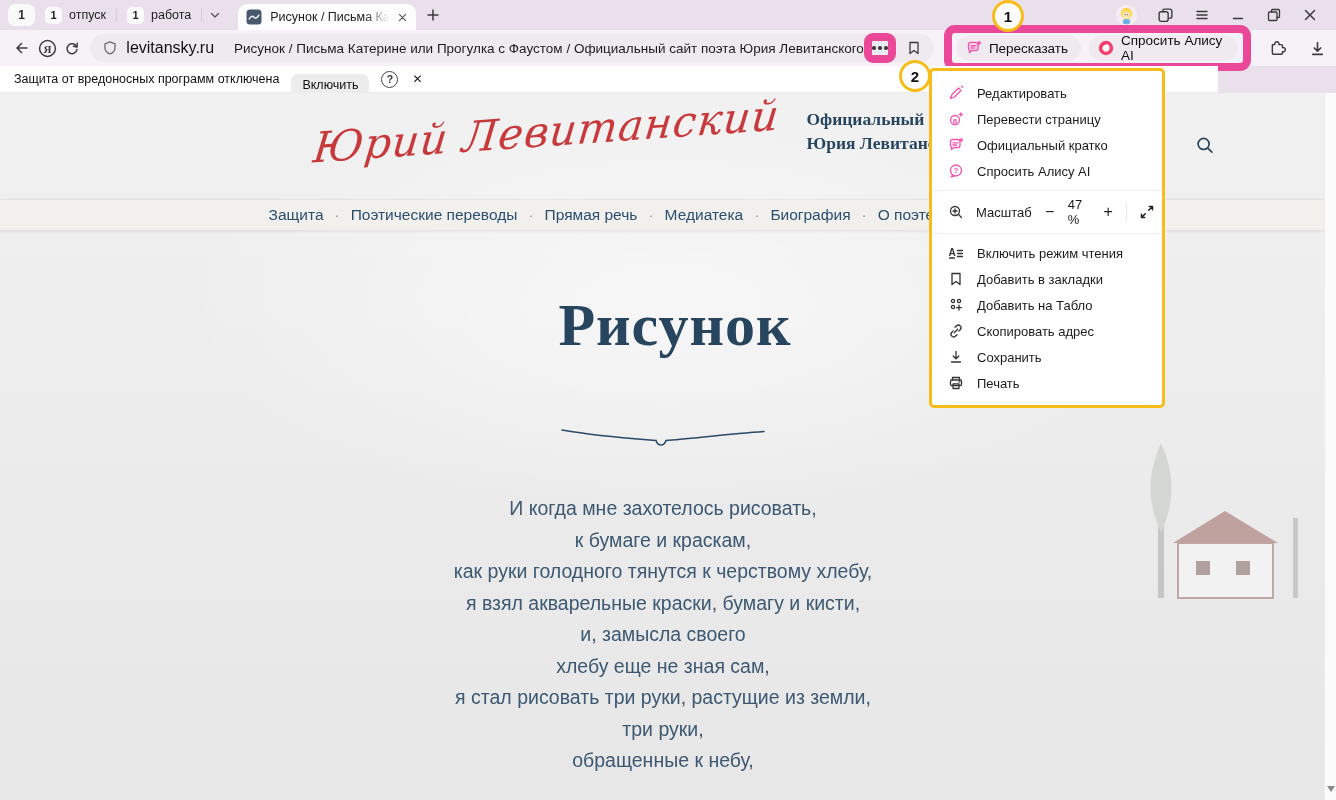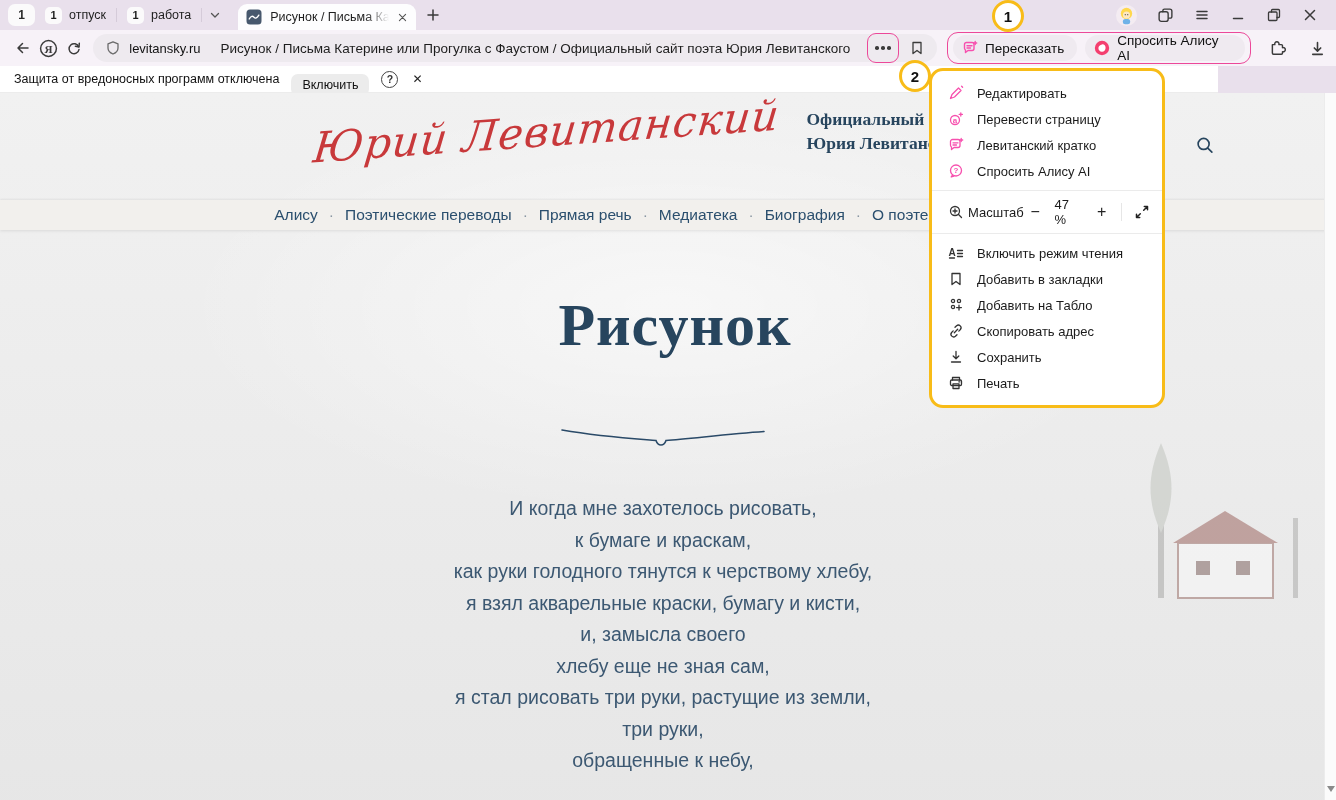"levitansky.ru" .url-host { font-size: 13px -> 16px }
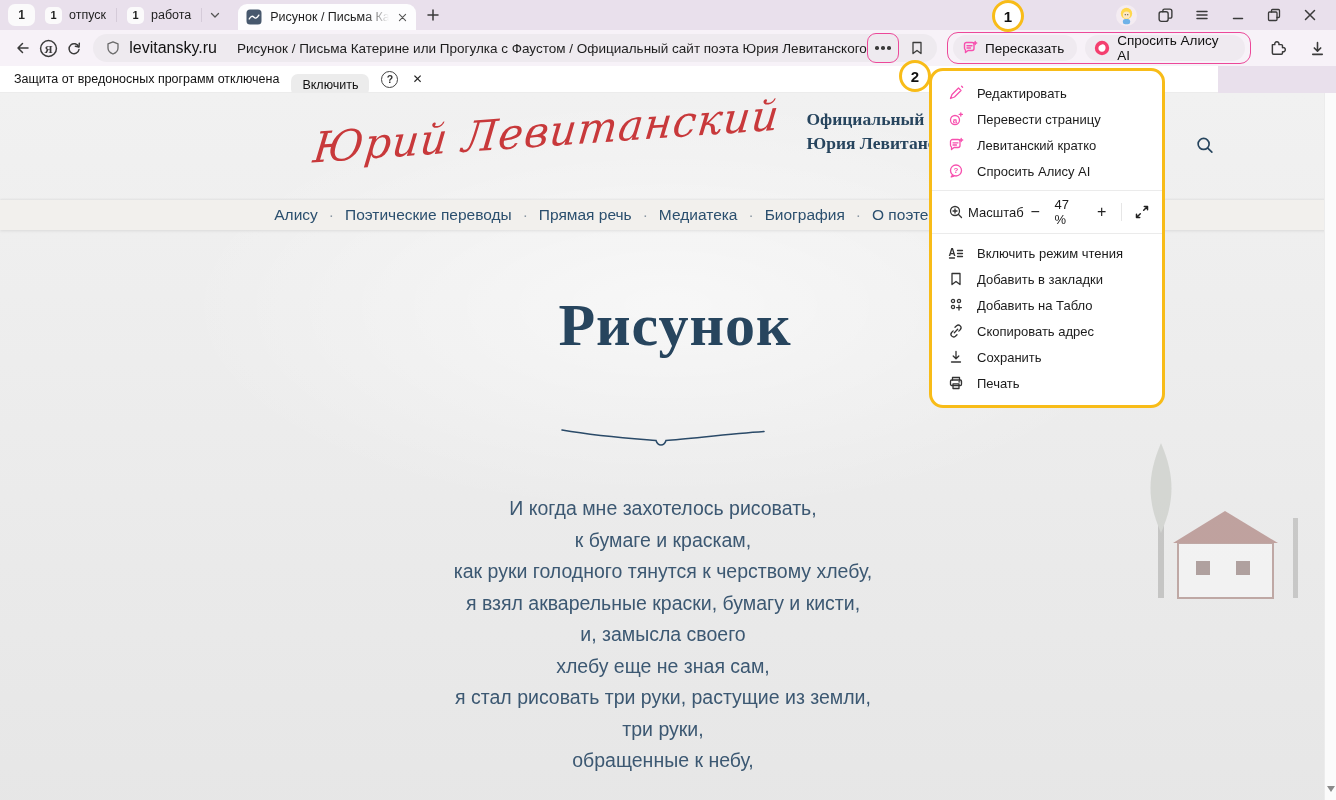"Пересказать" .hl { border: 1px solid #ec4899 -> 8px solid #ec4899 }
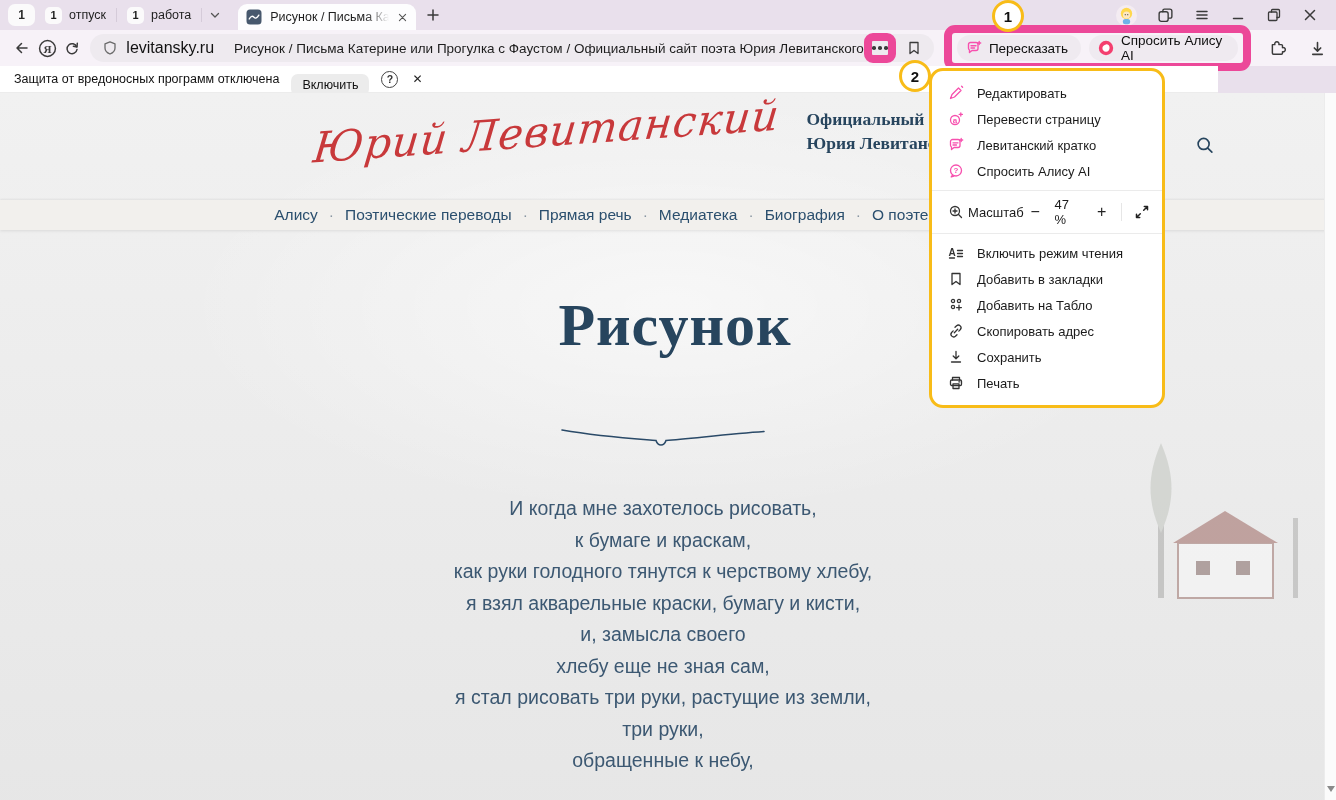"Редактировать" .menu { border-radius: 14px -> 5px }
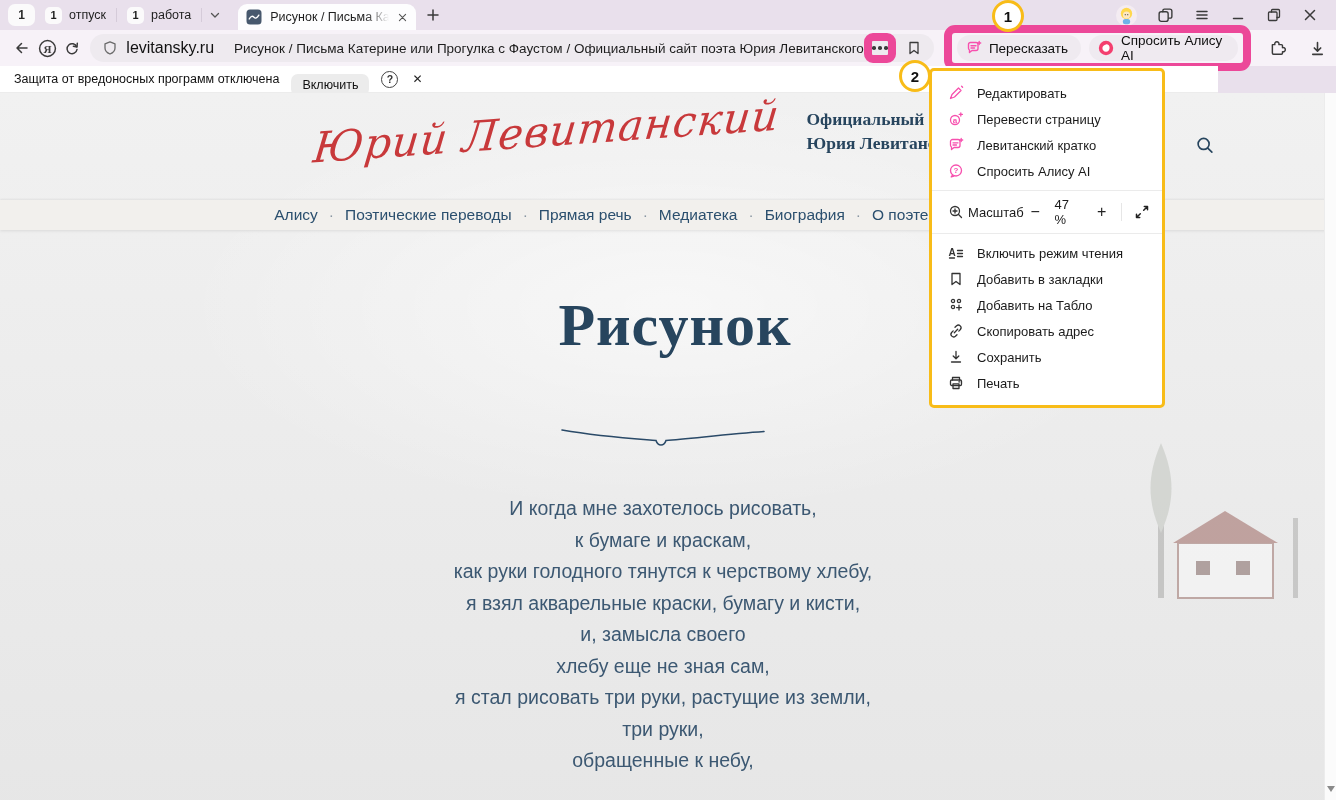"Левитанский кратко" span { text: Левитанский -> Официальный }
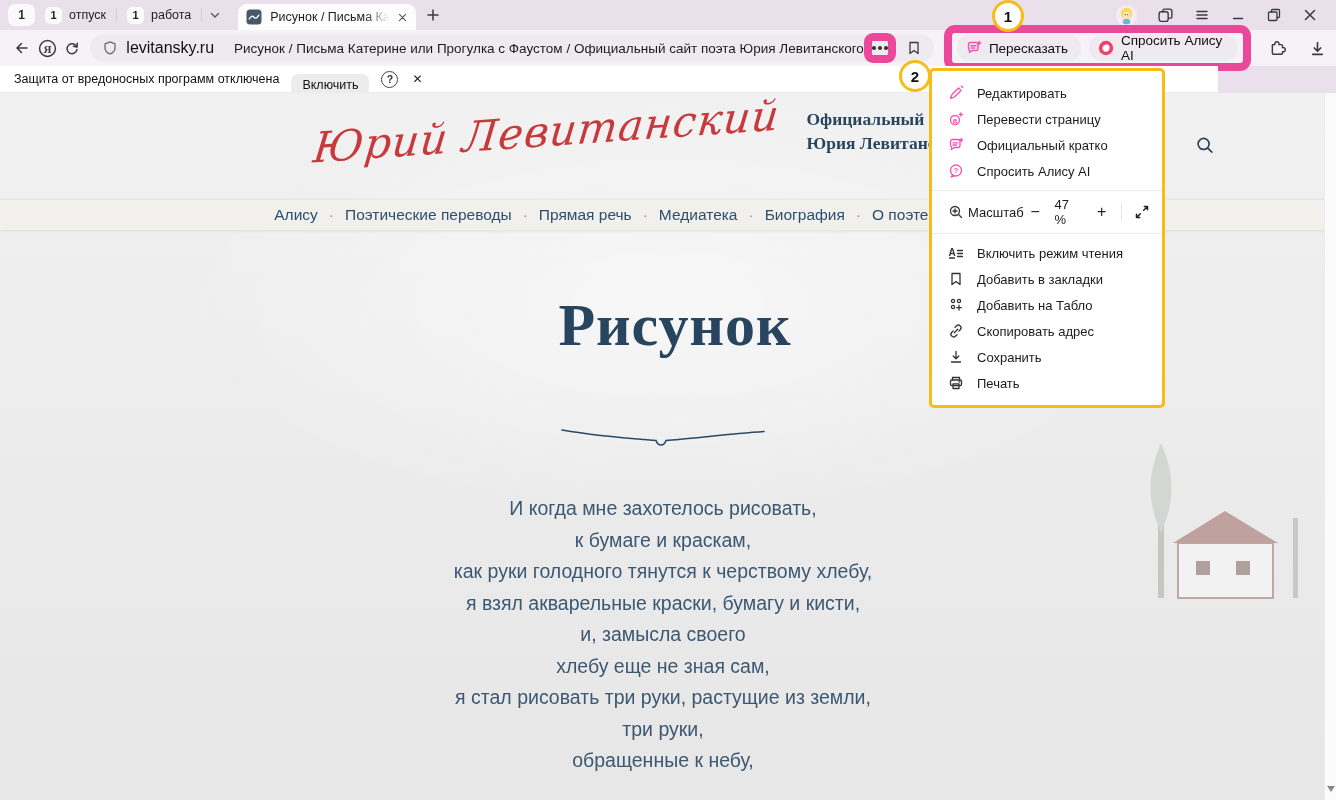"Алису" span { text: Алису -> Защита }
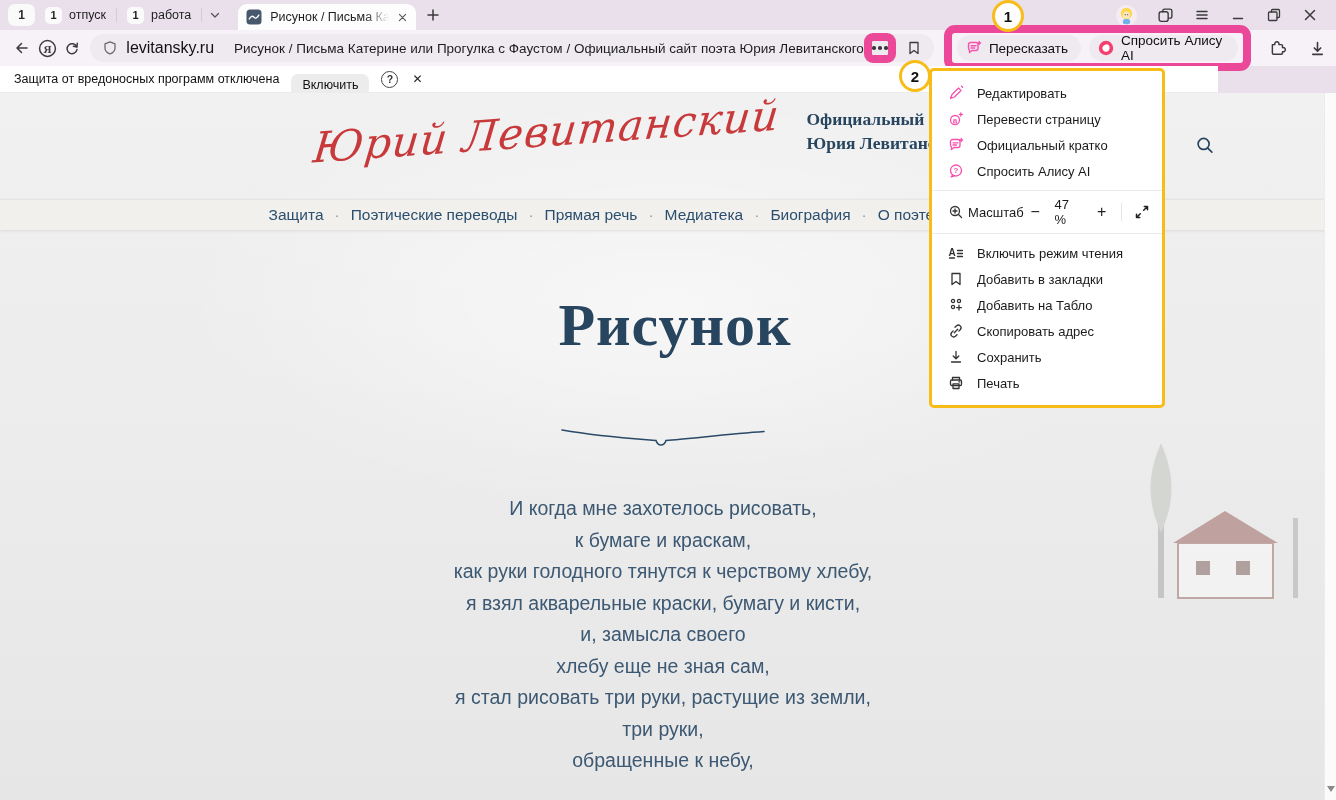"Масштаб" .zoomrow { gap: 4px -> 12px }
